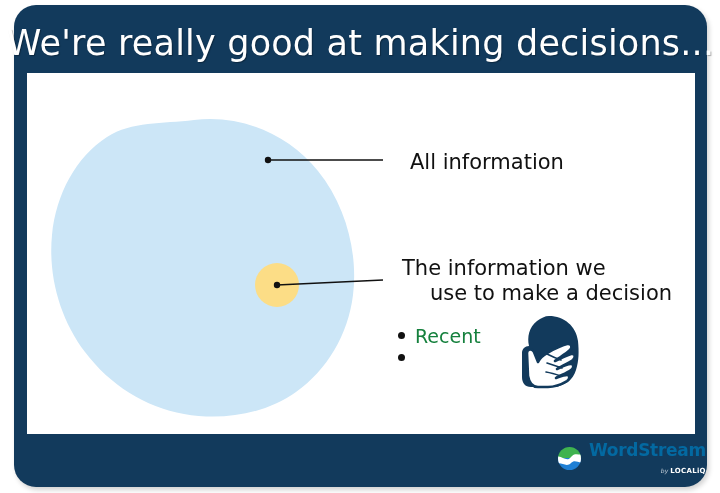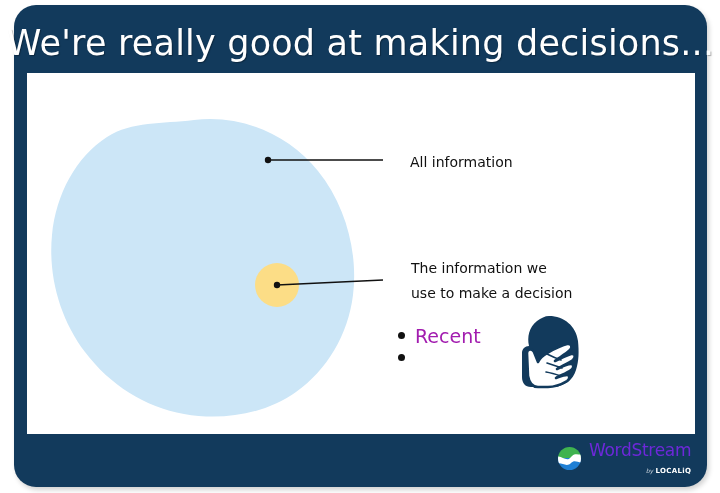"All information" .label { font-size: 14px -> 21px }
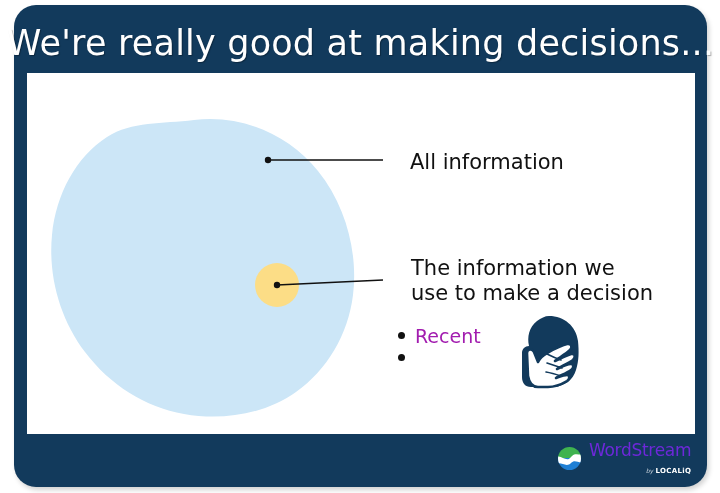"The information we" .label-used { left: 384px -> 375px }
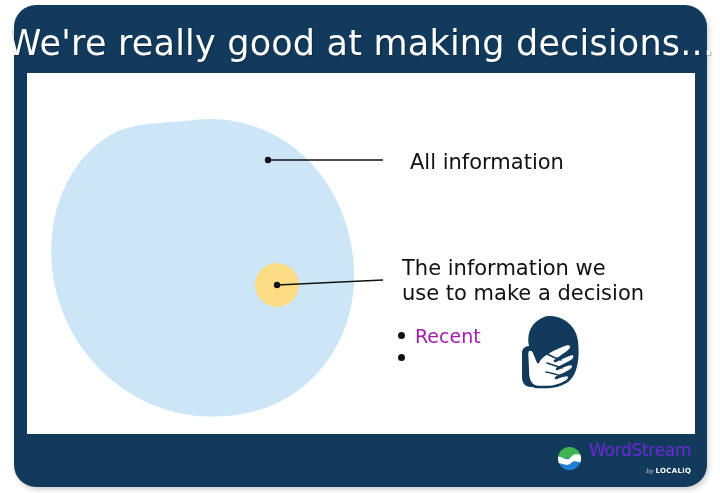"use to make a decision" .label-used .line2 { margin-left: none -> 28px }
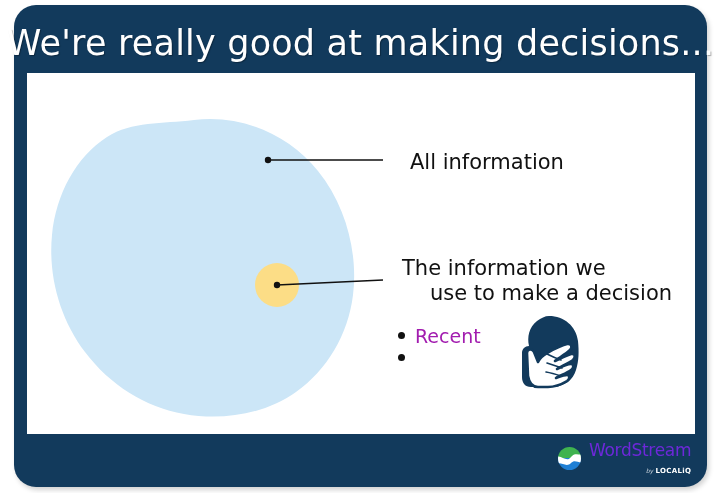"Recent" .bullets li { color: #a21caf -> #15803d }
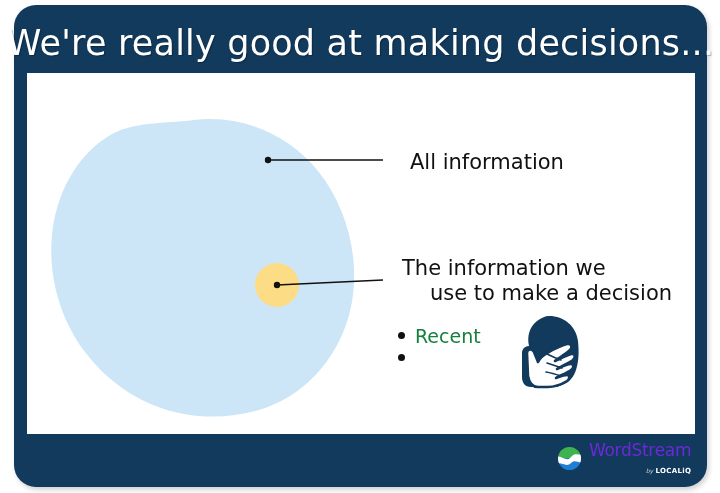"WordStream" .logo-word { color: #6d28d9 -> #0369a1; font-weight: normal -> bold }
